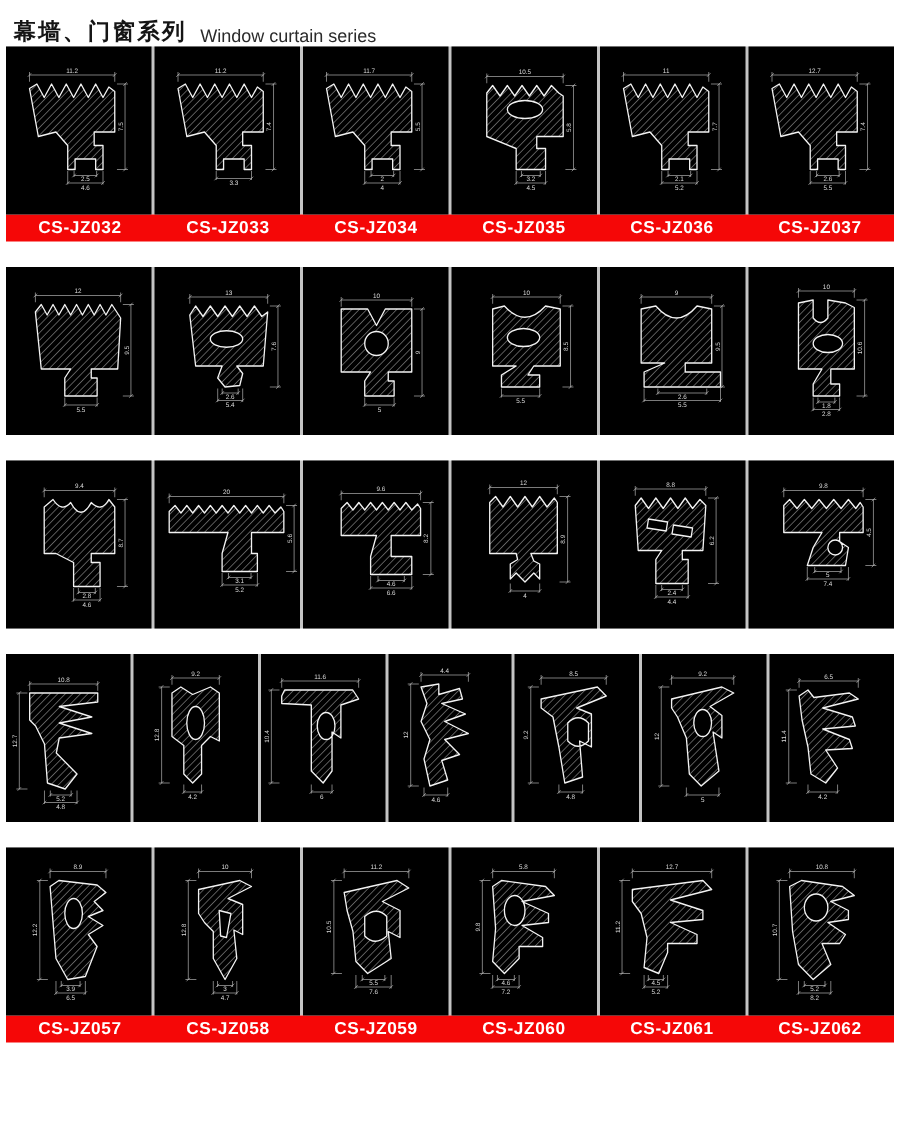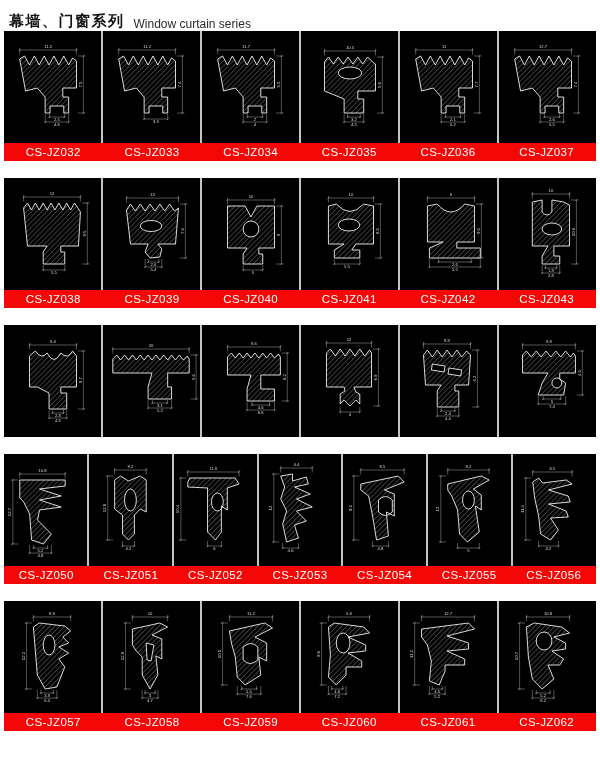"CS-JZ032" .label { font-weight: normal -> bold }
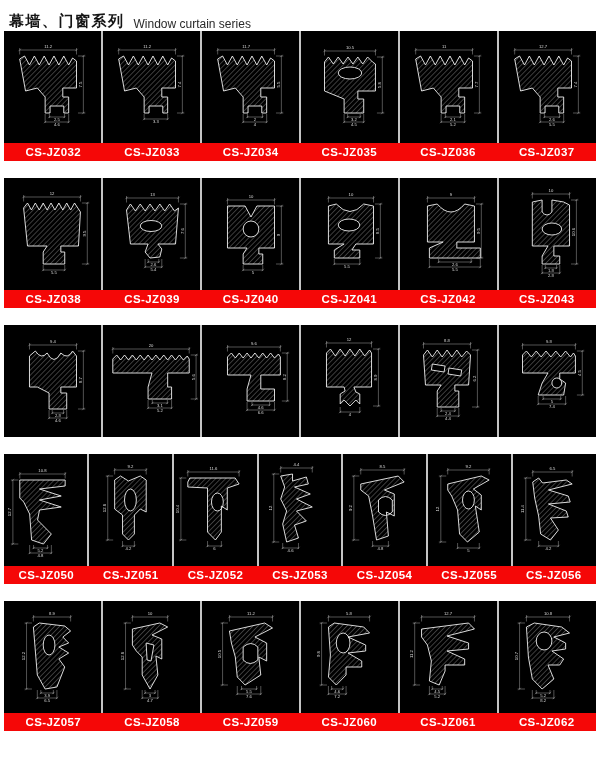"CS-JZ038" div.labels { html: <div> <span>CS-JZ038</span> <span>CS-JZ039</span> <span>CS-JZ040</span> <span>CS-JZ041</span> <span>CS-JZ042</span> <span>CS-JZ043</span> </div> -> none }
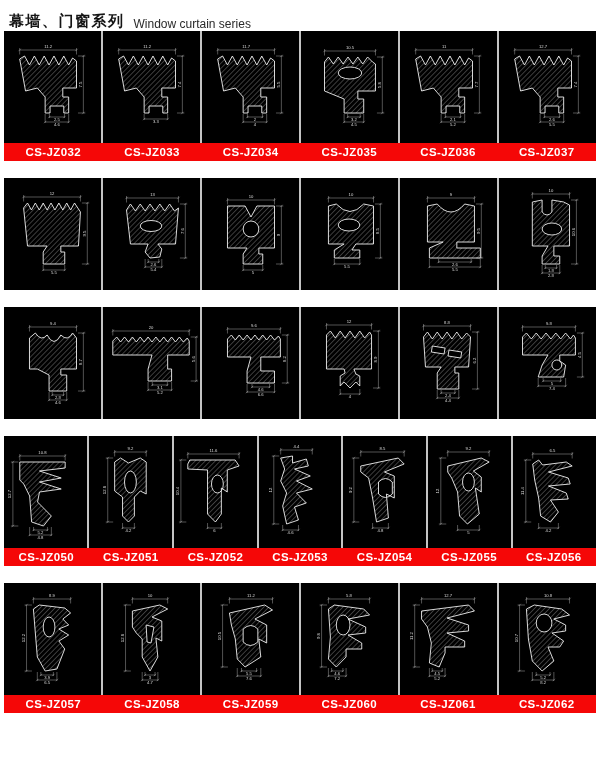"CS-JZ050" div.labels { html: <div> <span>CS-JZ050</span> <span>CS-JZ051</span> <span>CS-JZ052</span> <span>CS-JZ053</span> <span>CS-JZ054</span> <span>CS-JZ055</span> <span>CS-JZ056</span> </div> -> none }
